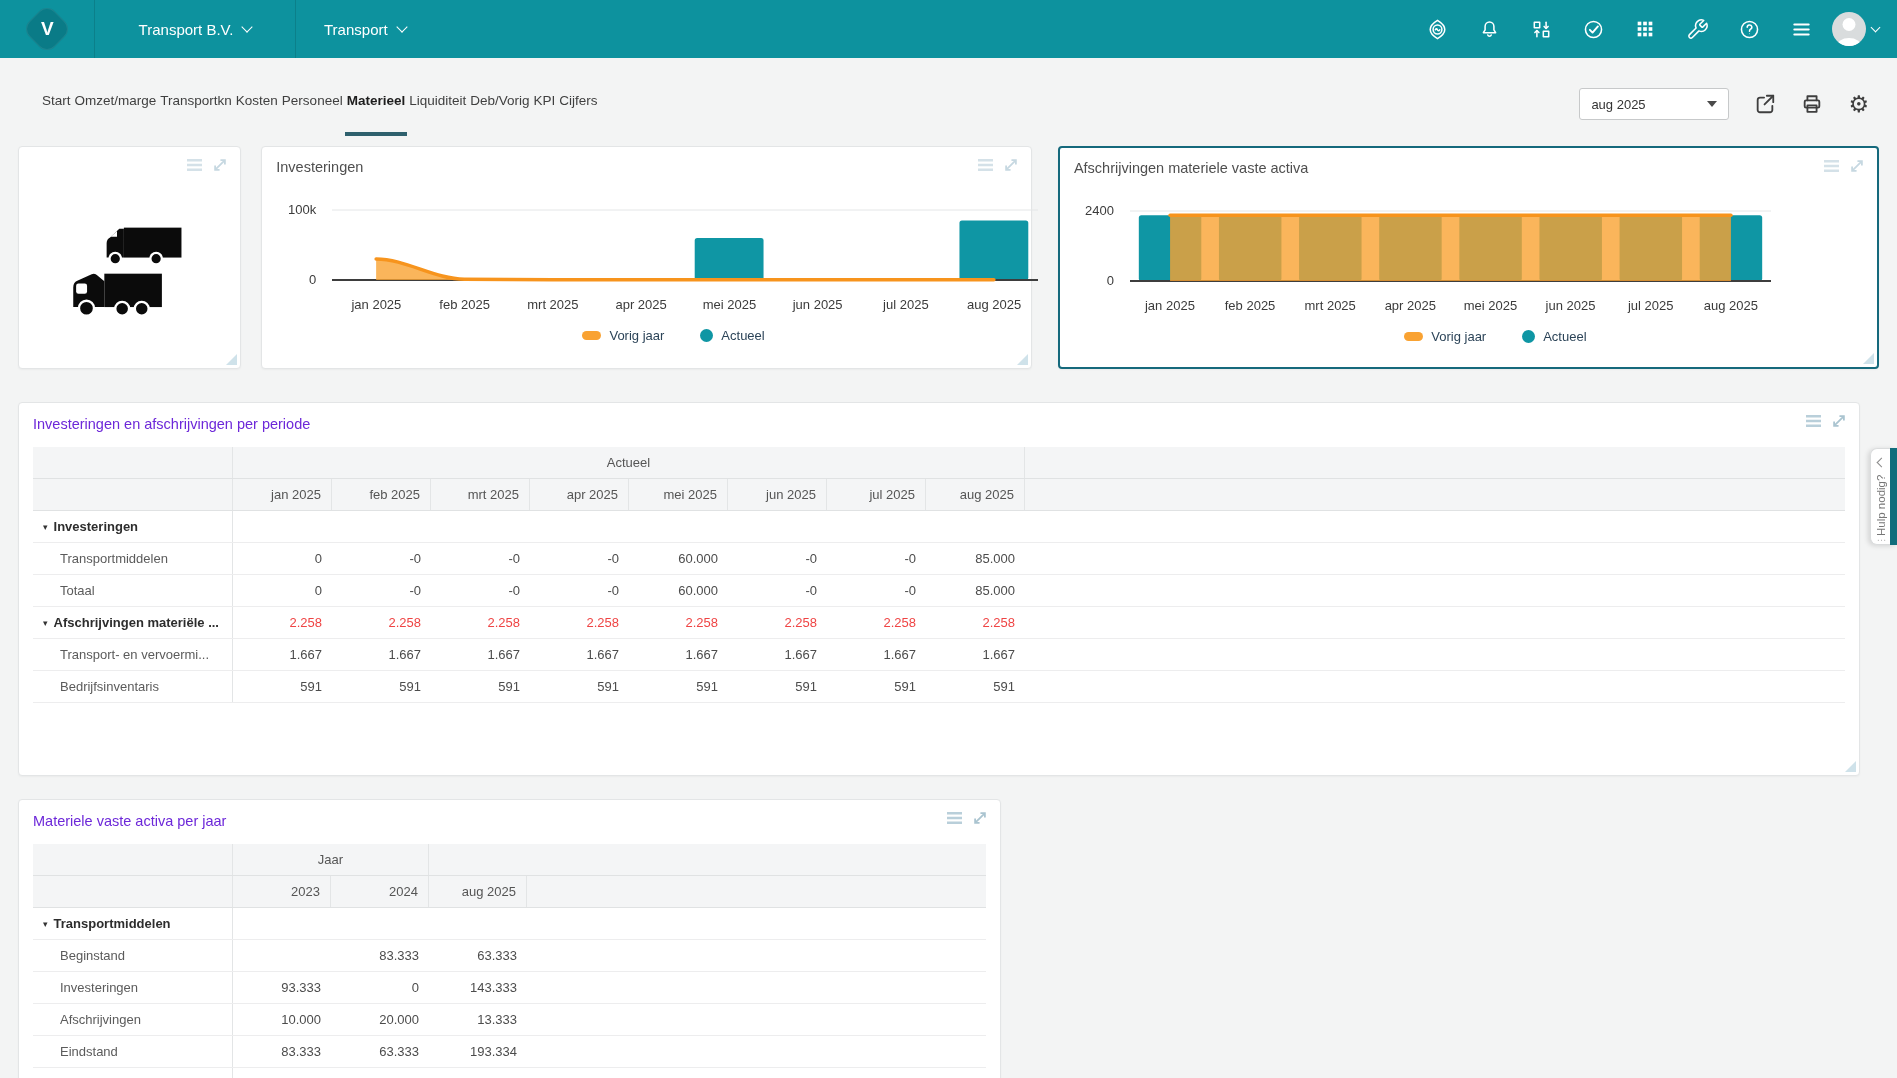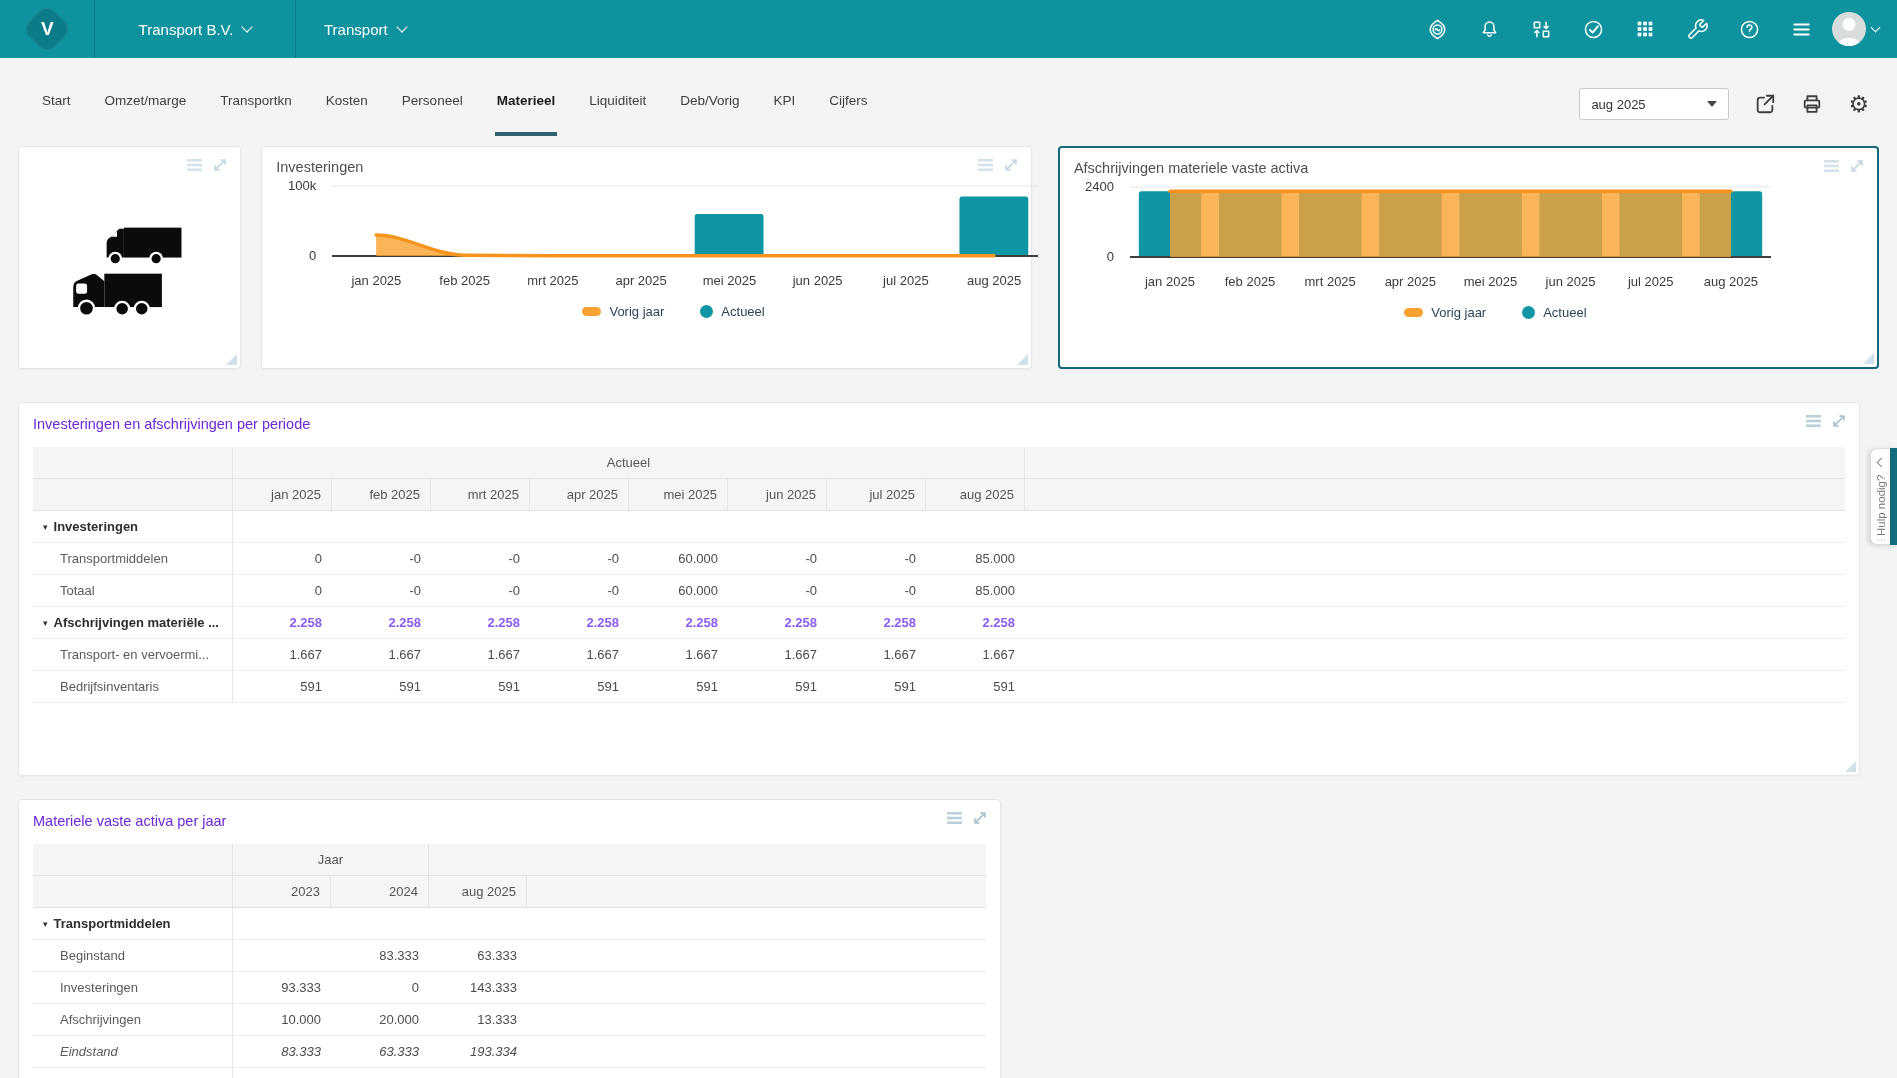"Start" .tabs { gap: 30px -> none }
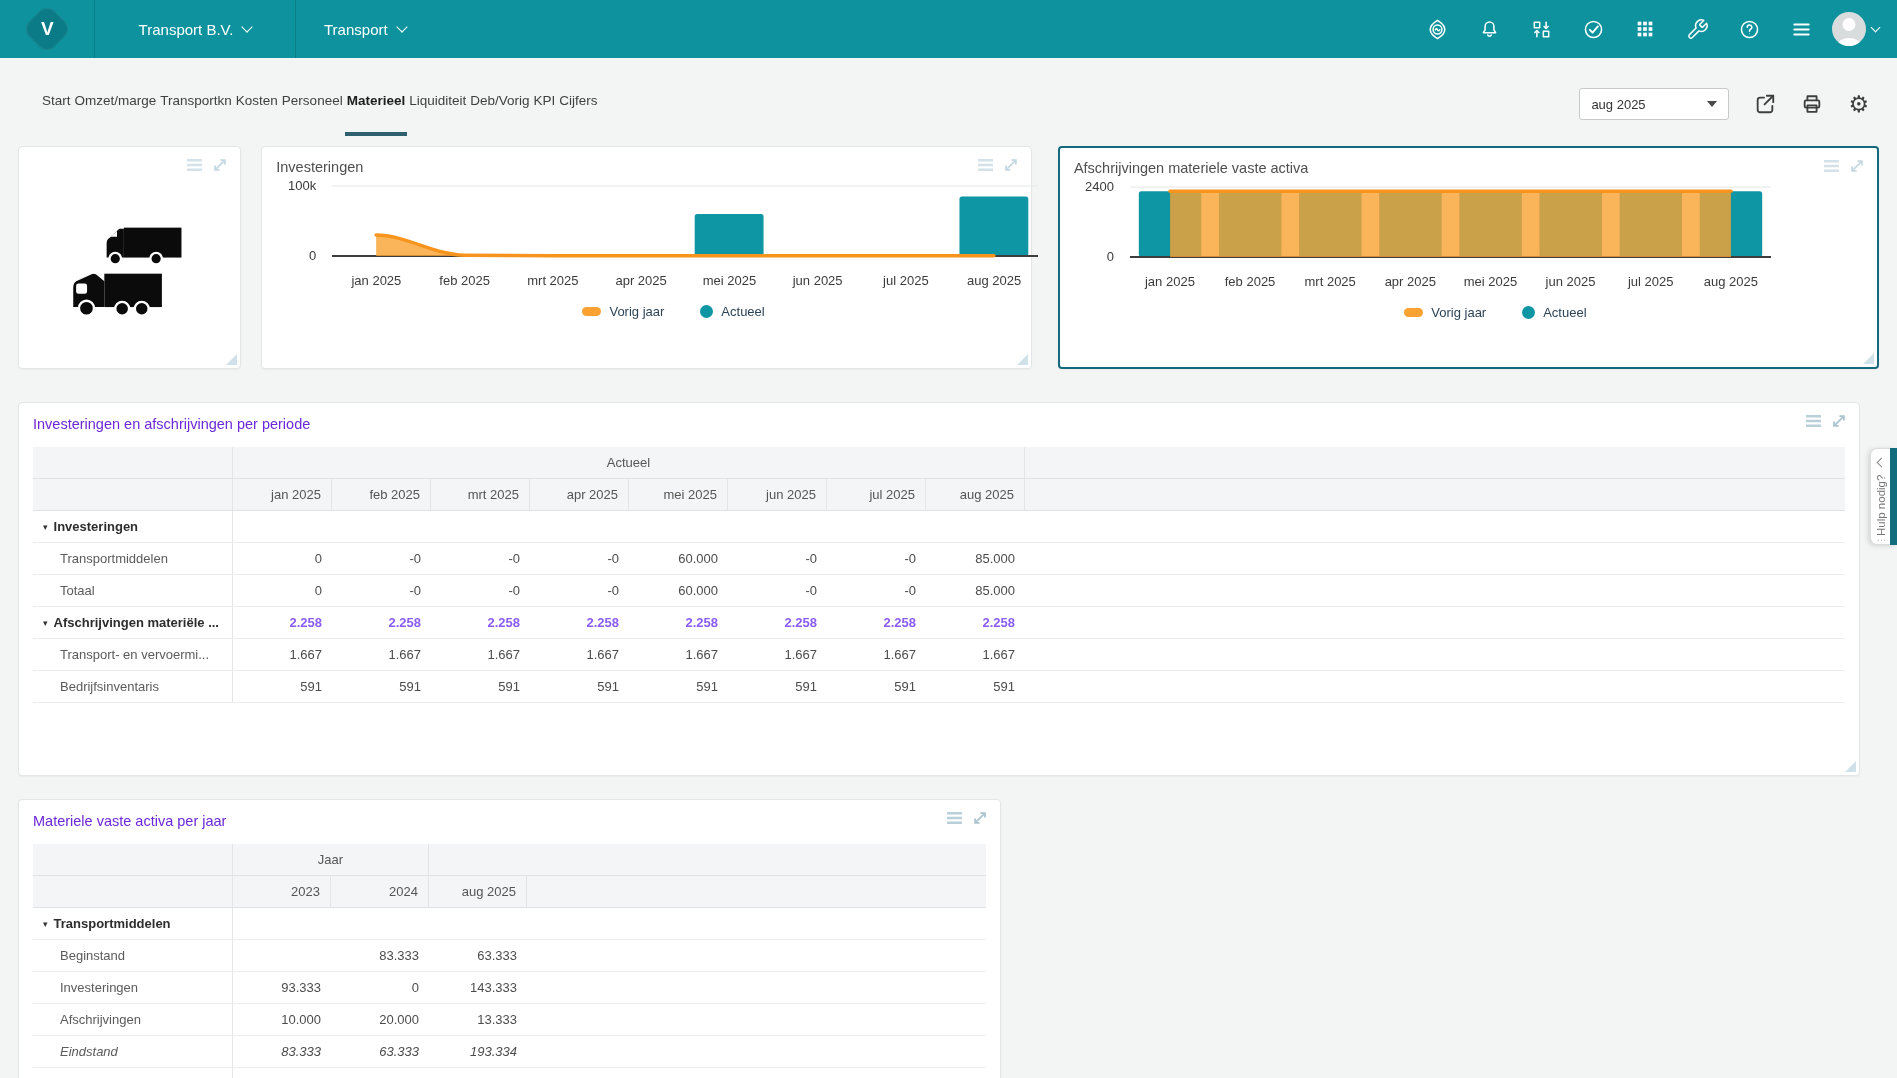"100k" .chart-mount { top: 32px -> 56px }
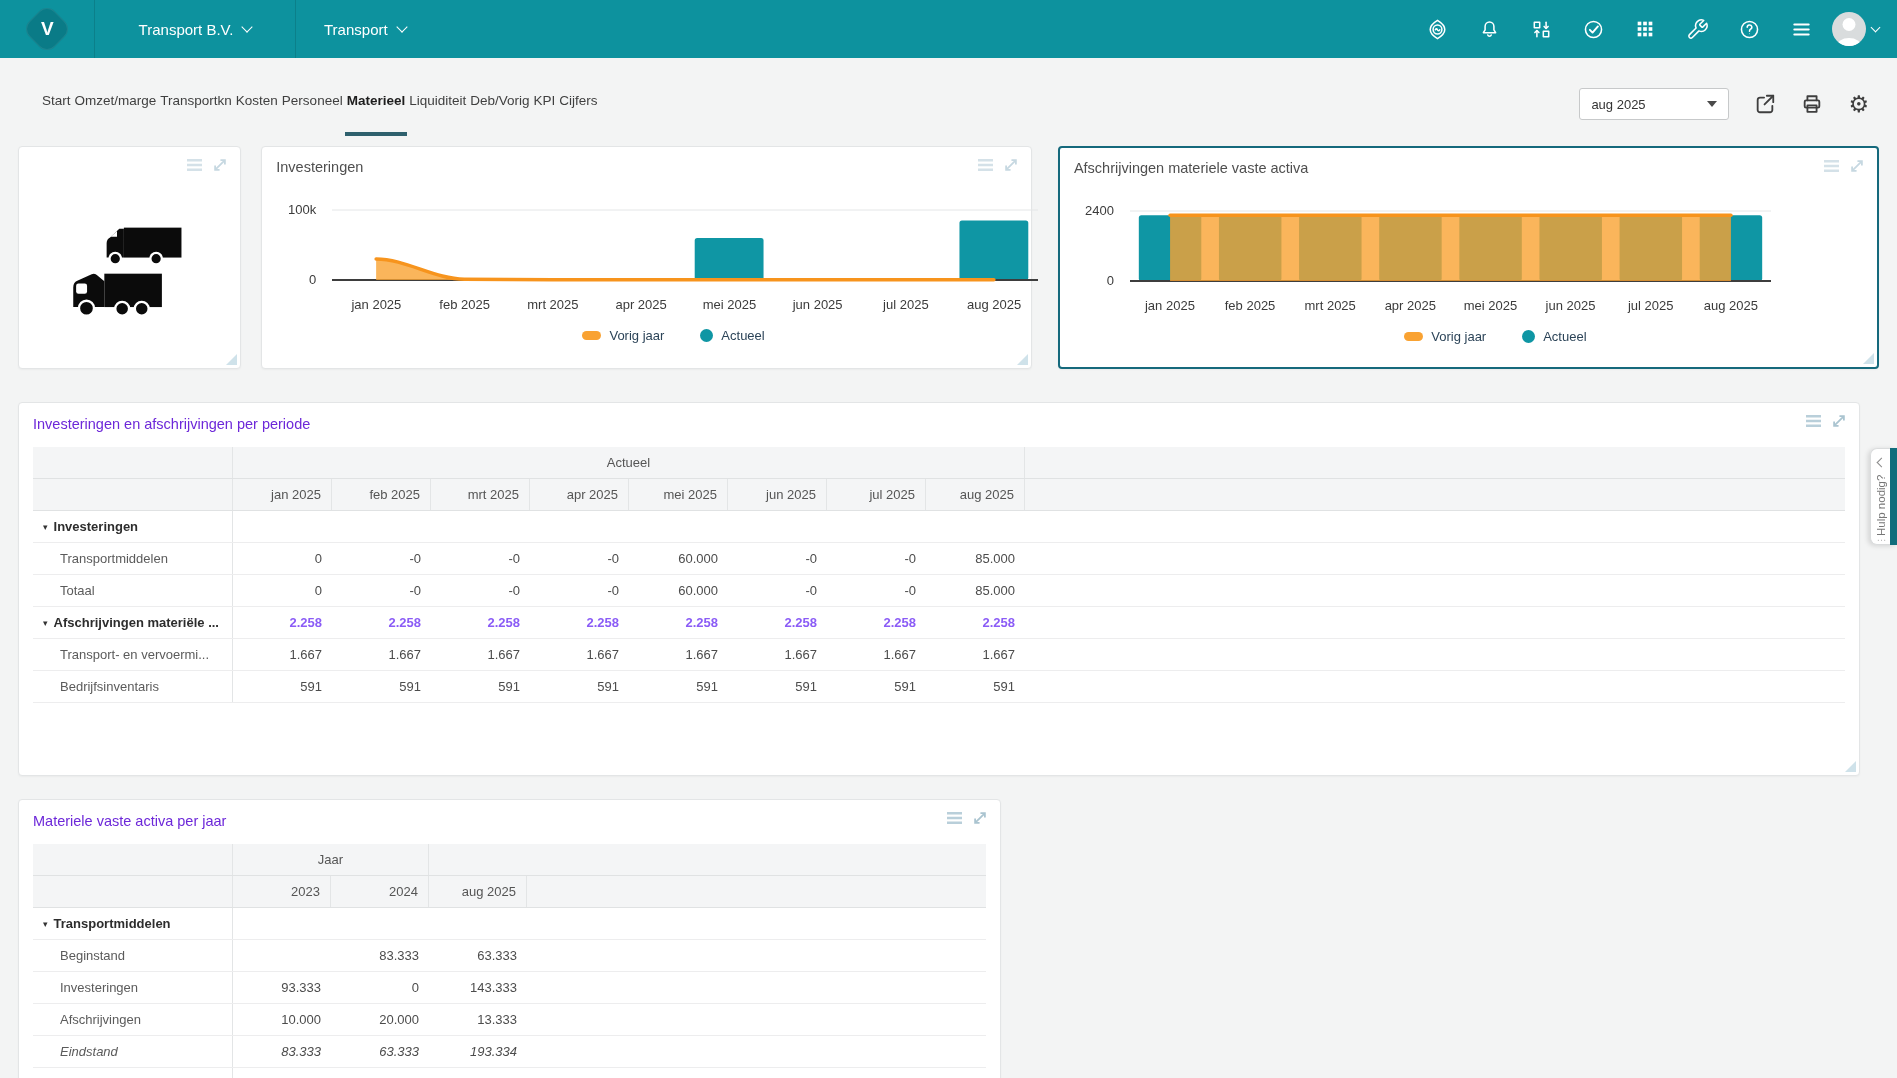"2.258" .group-row .vcell { color: #8b5cf6 -> #ef4444; font-weight: bold -> normal }
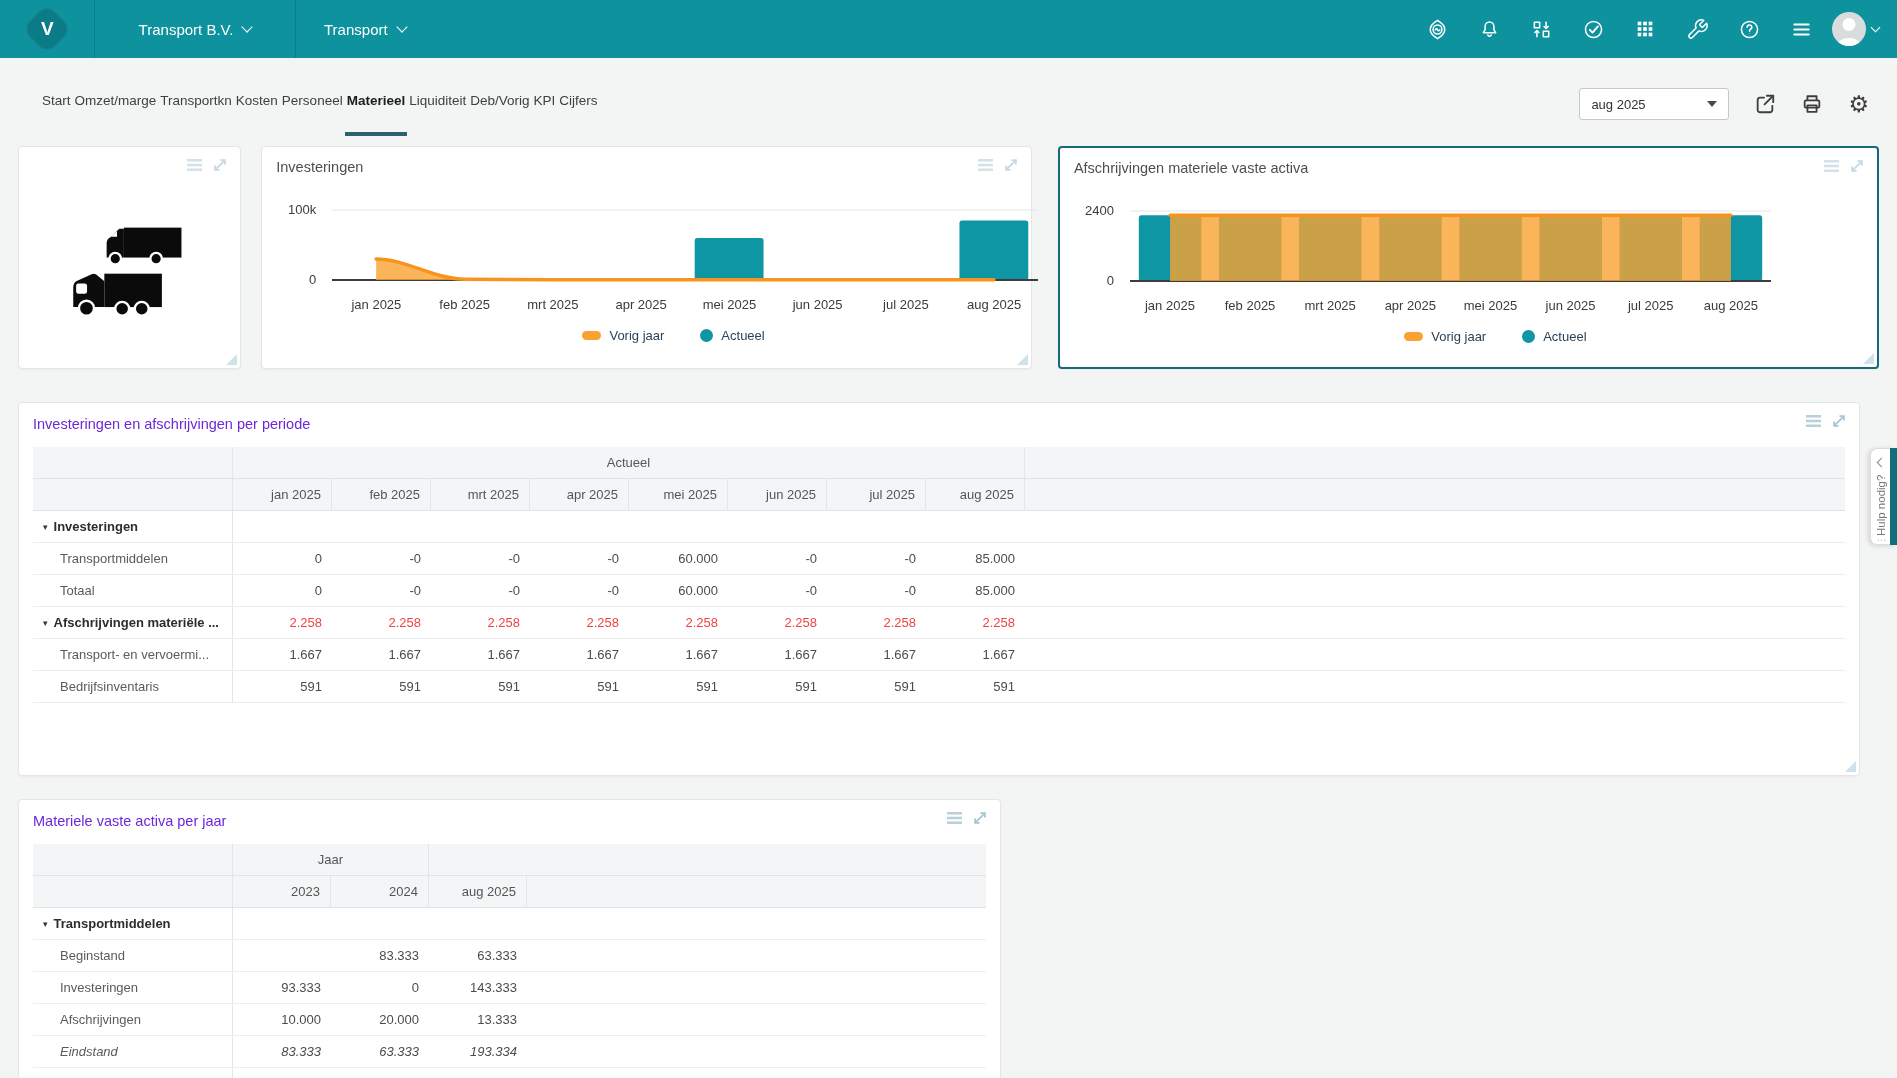"Eindstand" div.trow { font-style: italic -> none }
